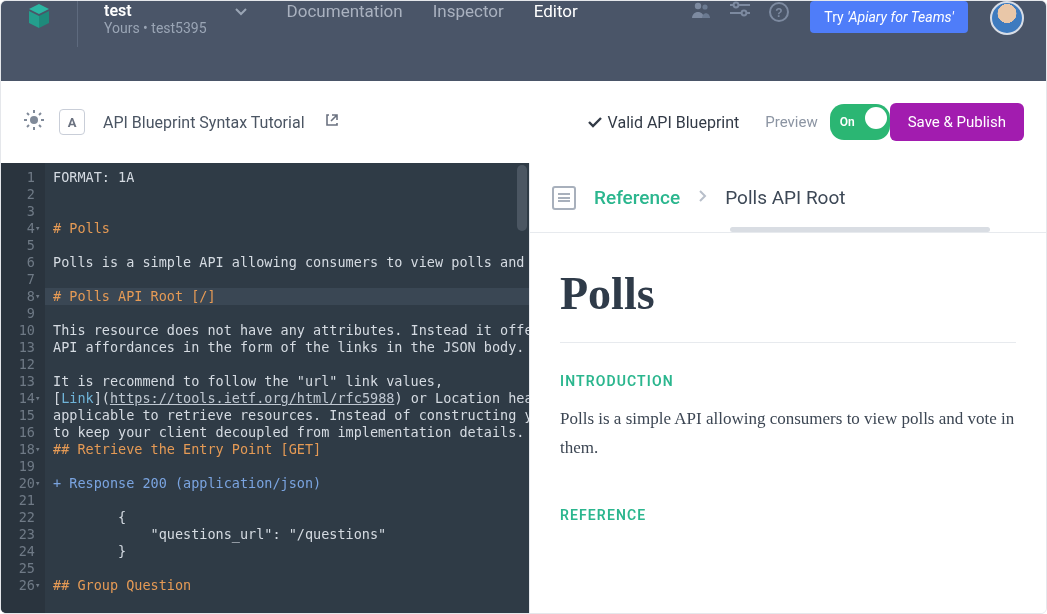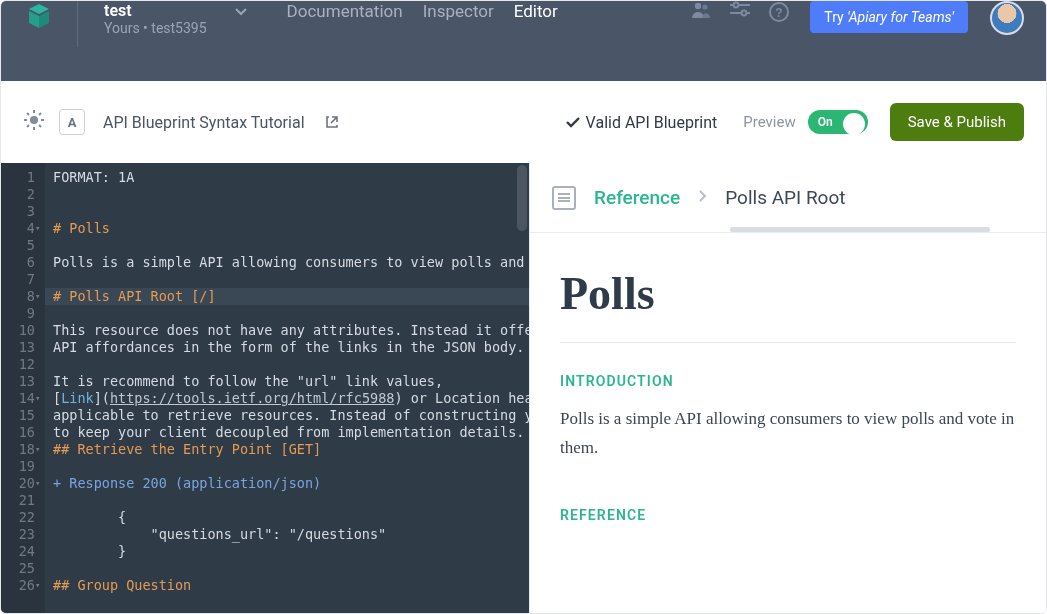"Documentation" .nav { gap: 20px -> 30px }
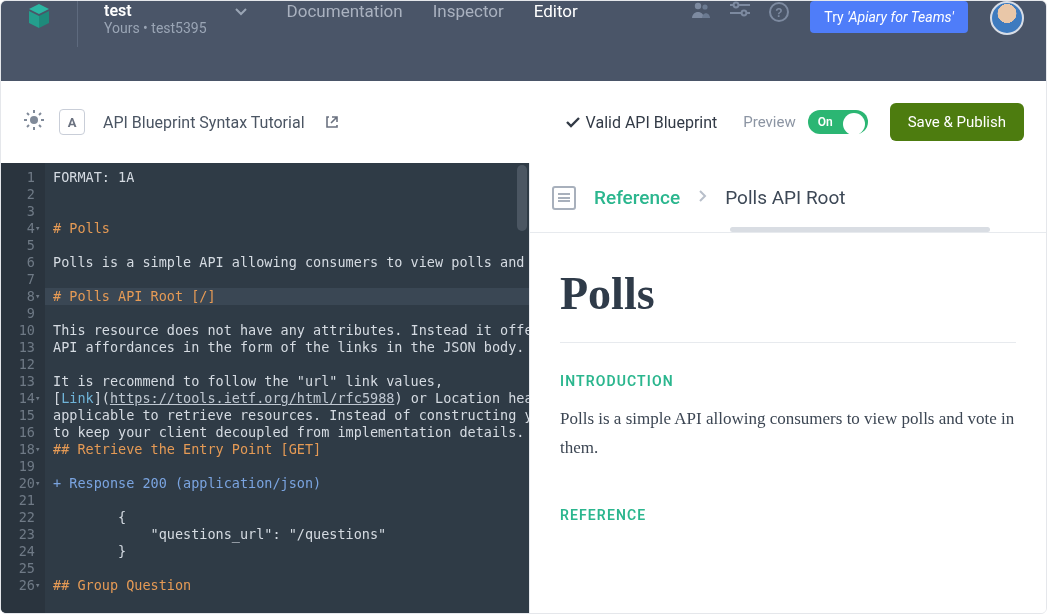"API Blueprint Syntax Tutorial" .syntax-link { align-items: center -> none }
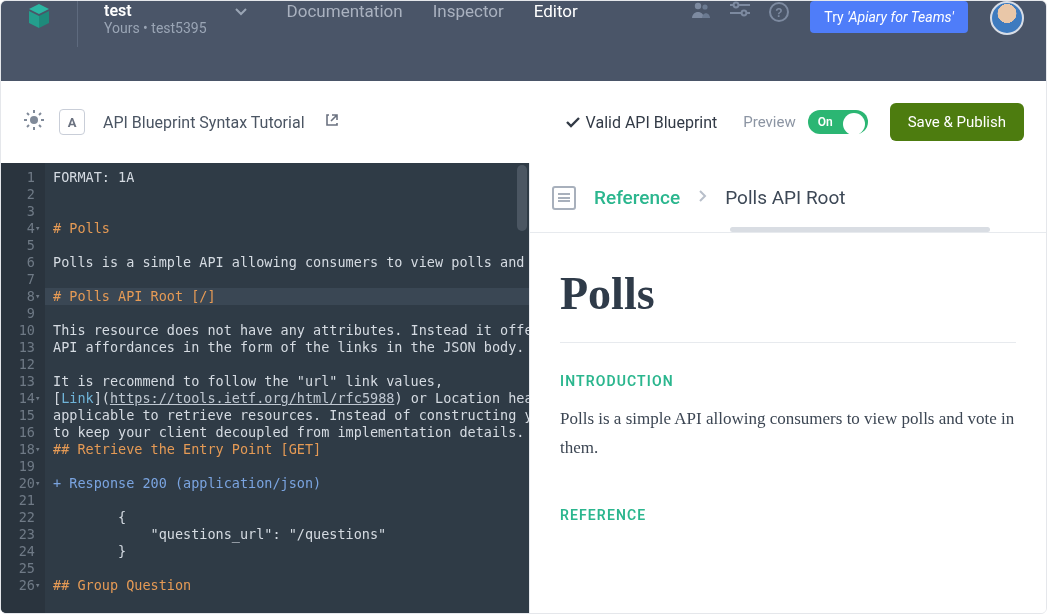"On" .toggle { height: 24px -> 36px }
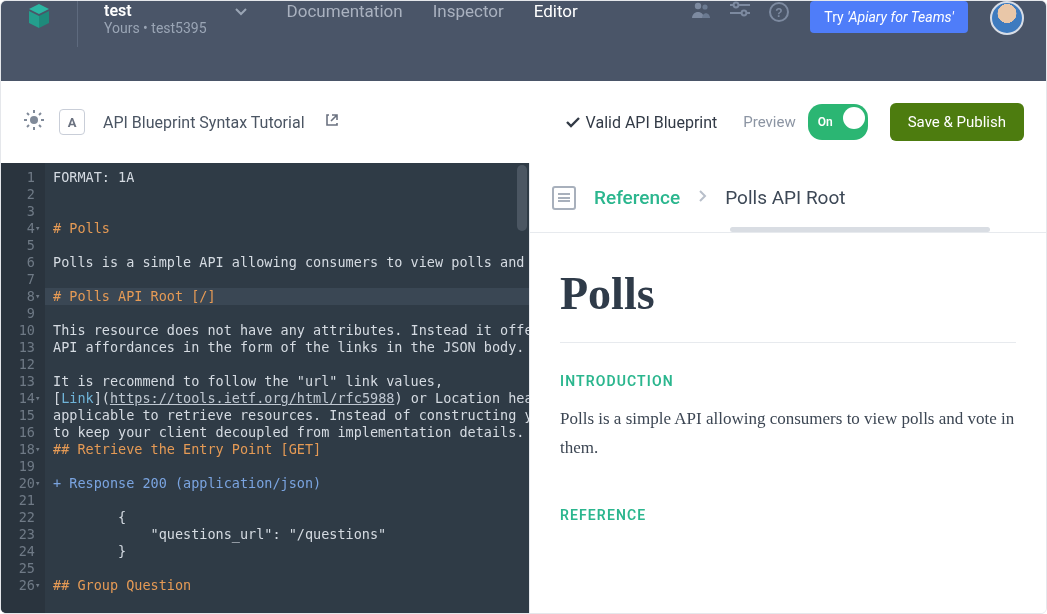"Save & Publish" .publish-btn { background: #4d7c0f -> #a21caf; margin-left: 22px -> none }
